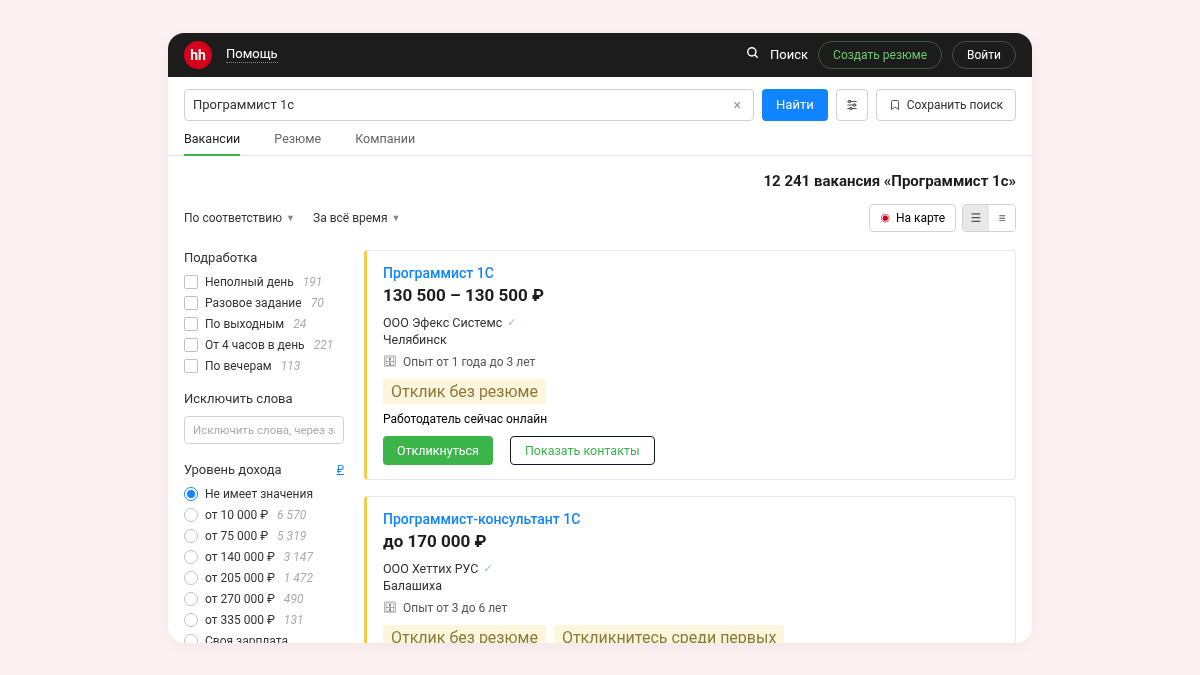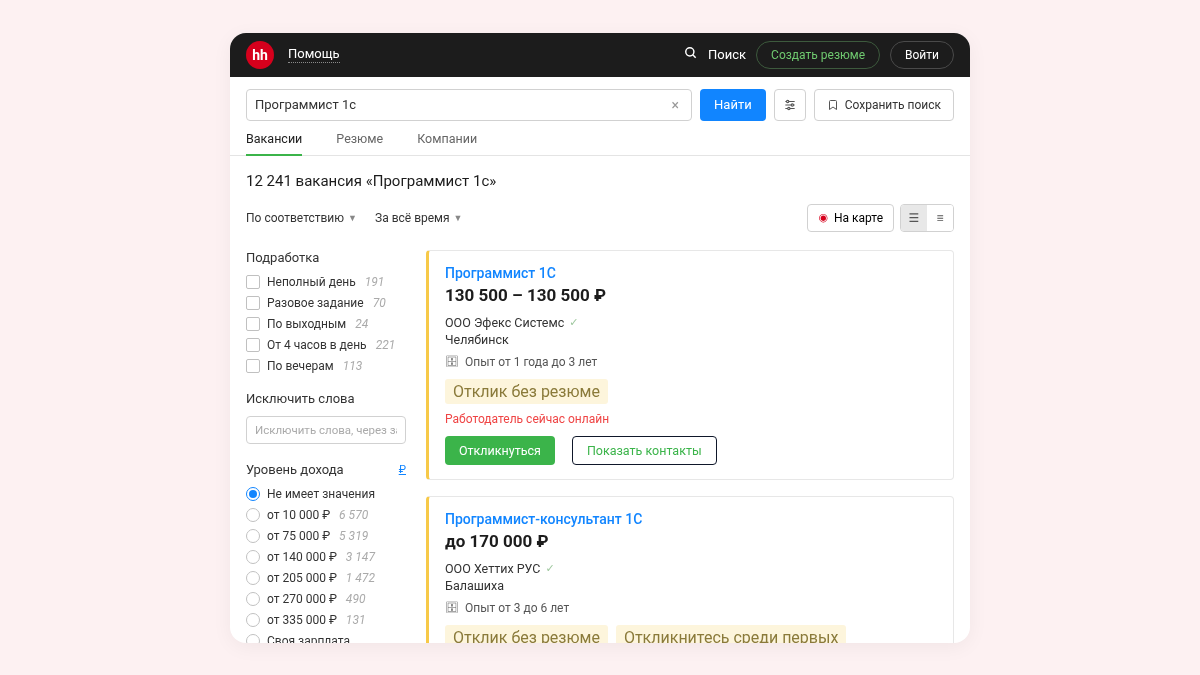"hh" .window { width: 740px -> 864px }
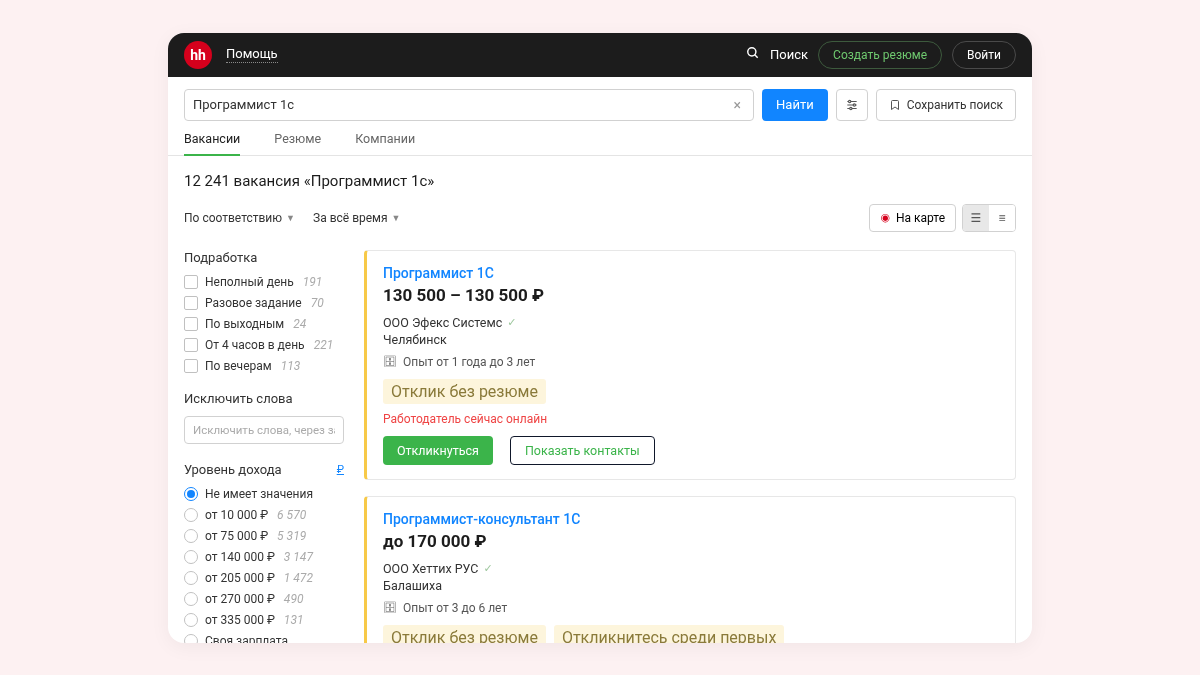"12 241 вакансия «Программист 1с»" .count-title { font-weight: 400 -> 700; text-align: none -> right }
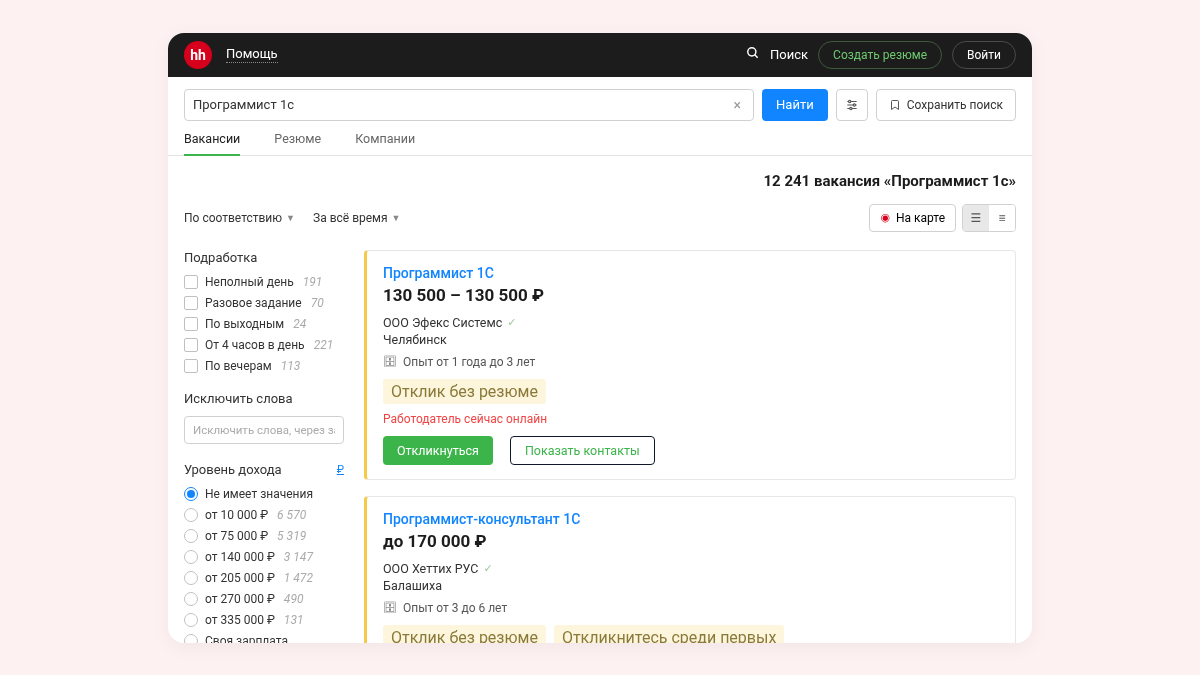"Работодатель сейчас онлайн" .online { color: #ef4444 -> #000000 }
